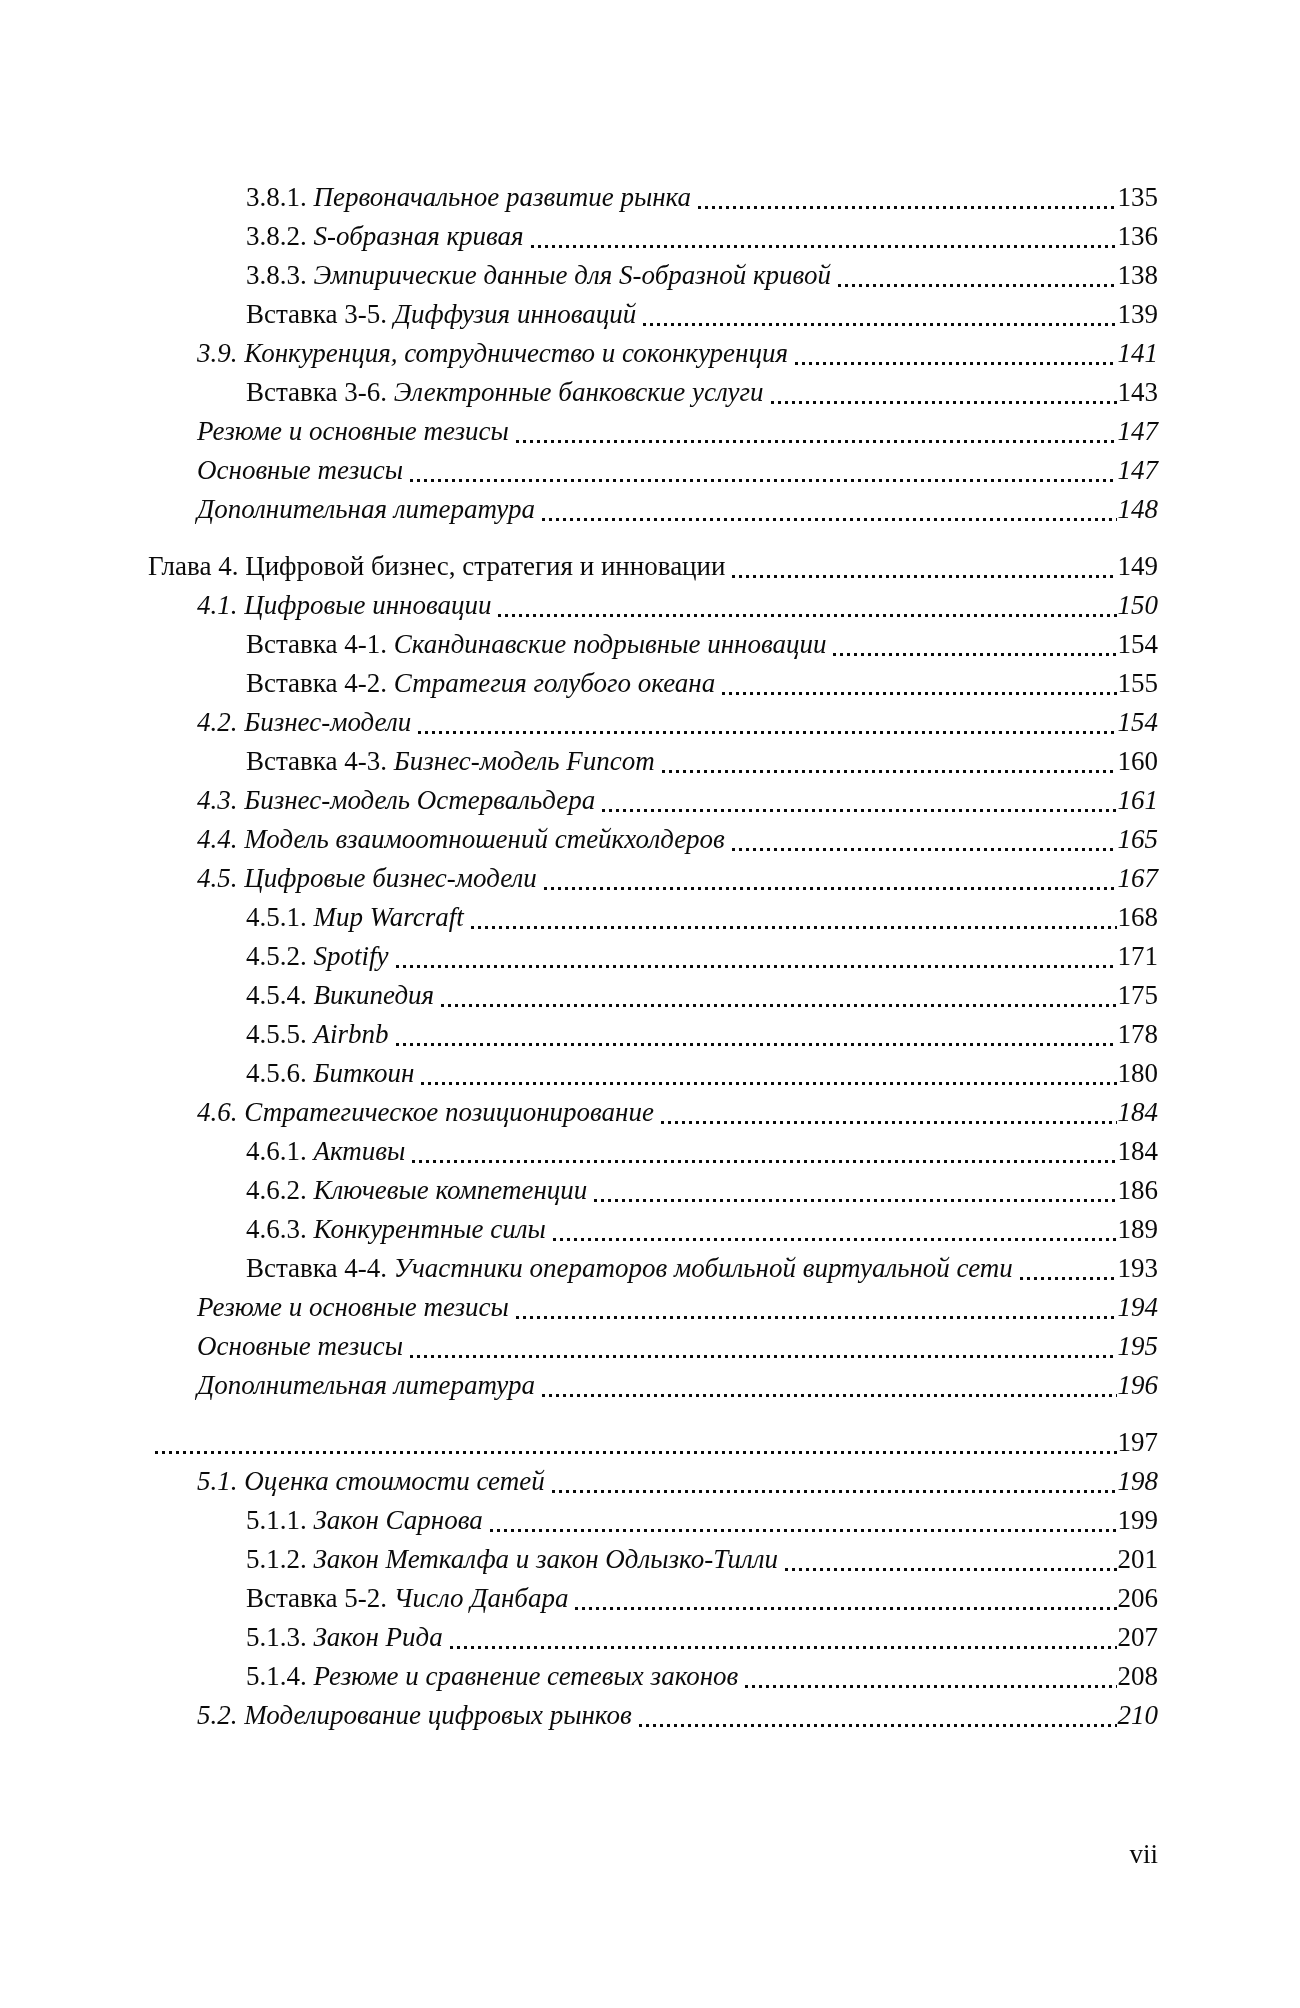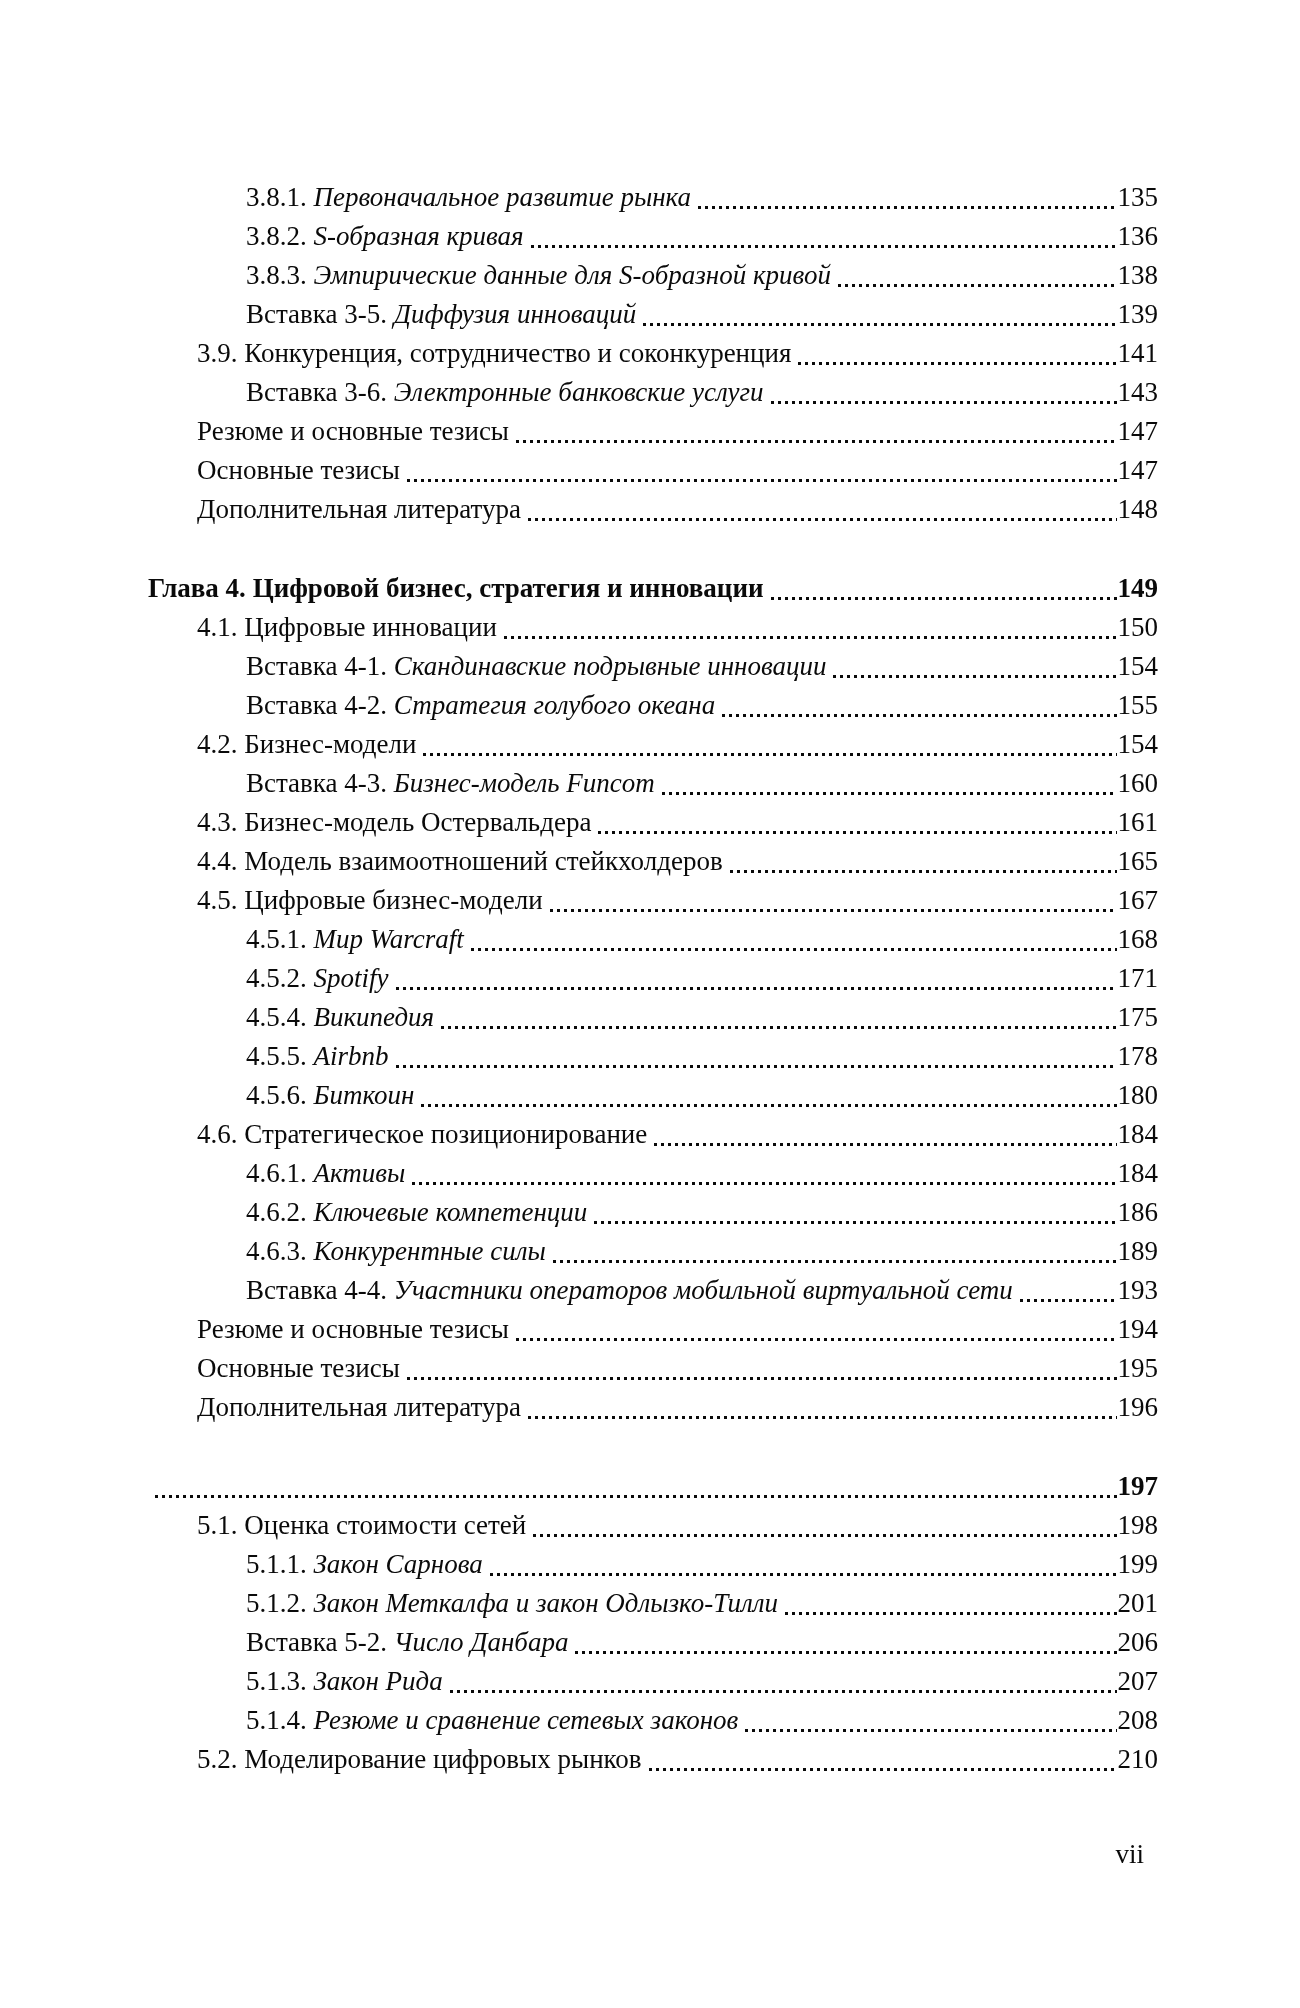"3.9. Конкуренция, сотрудничество и" .lvl-1 { font-style: none -> italic }
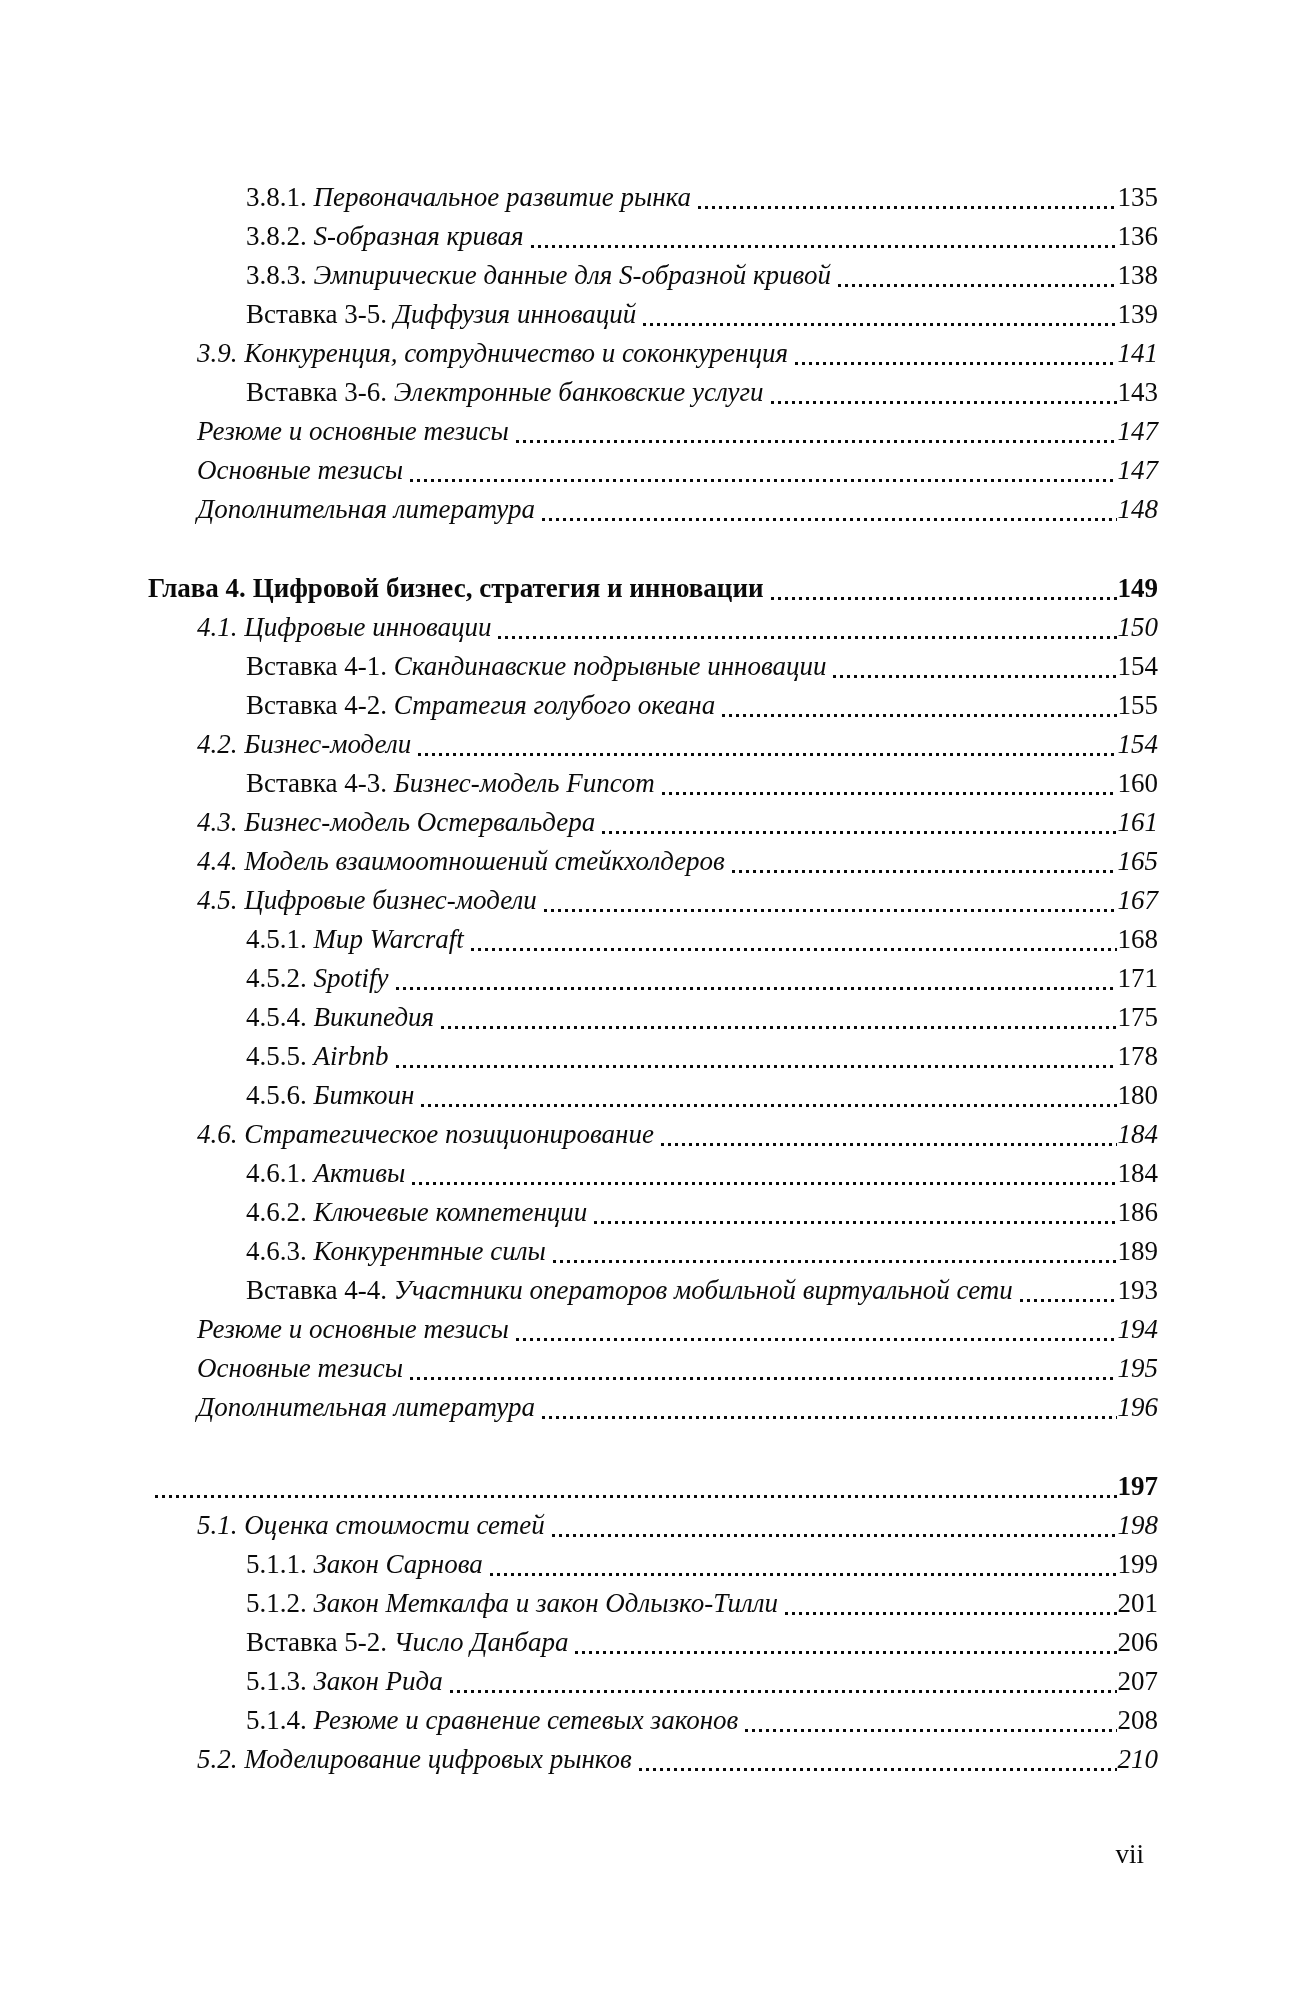"Глава 4. Цифровой бизнес, стратегия" .chapter { font-weight: bold -> normal; margin-top: 40px -> 18px }
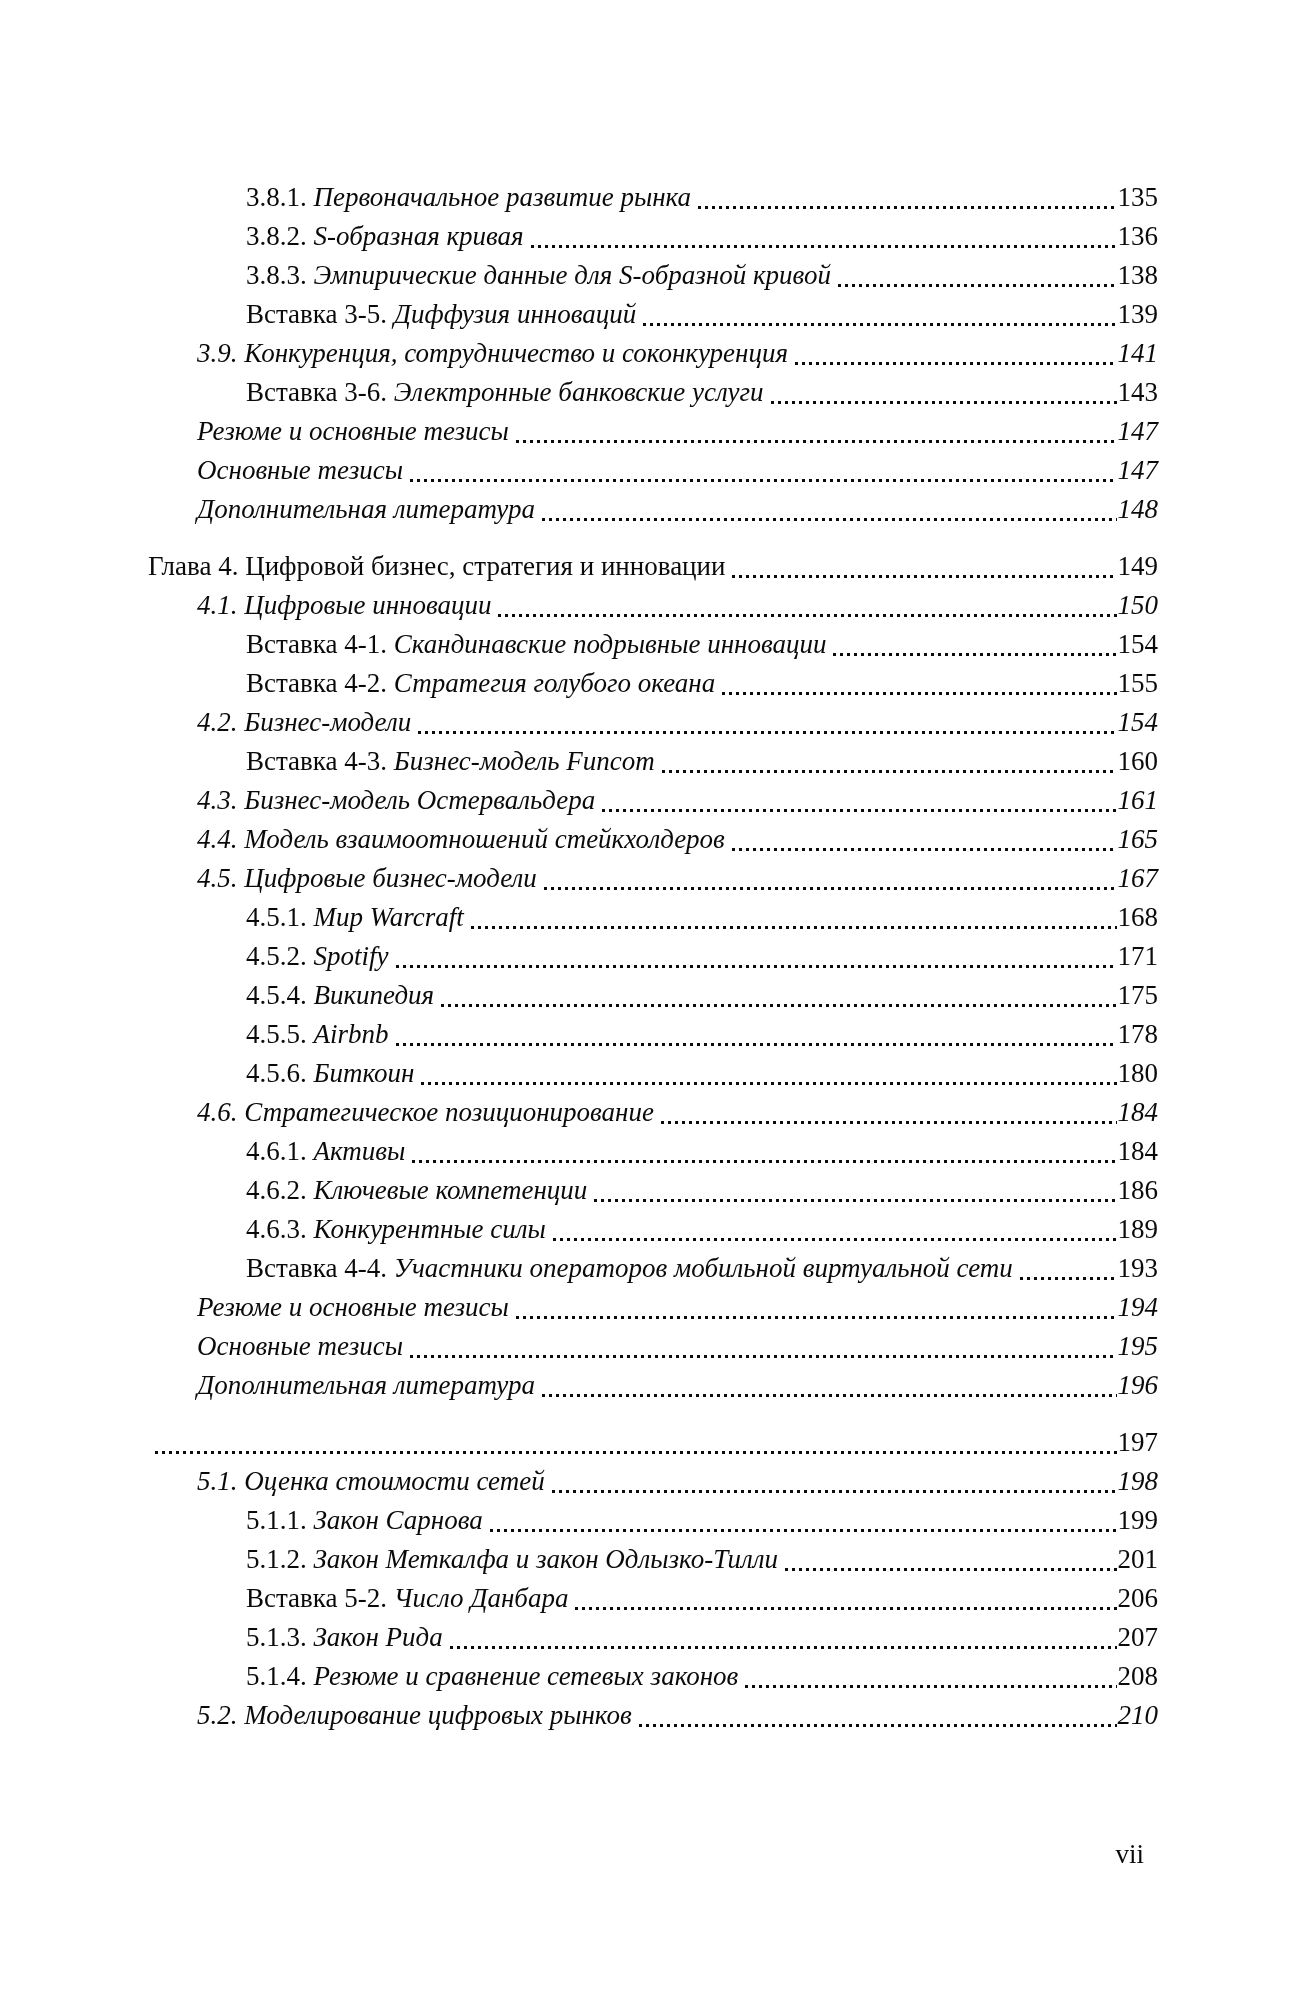"vii" .footer { right: 156px -> 142px }
